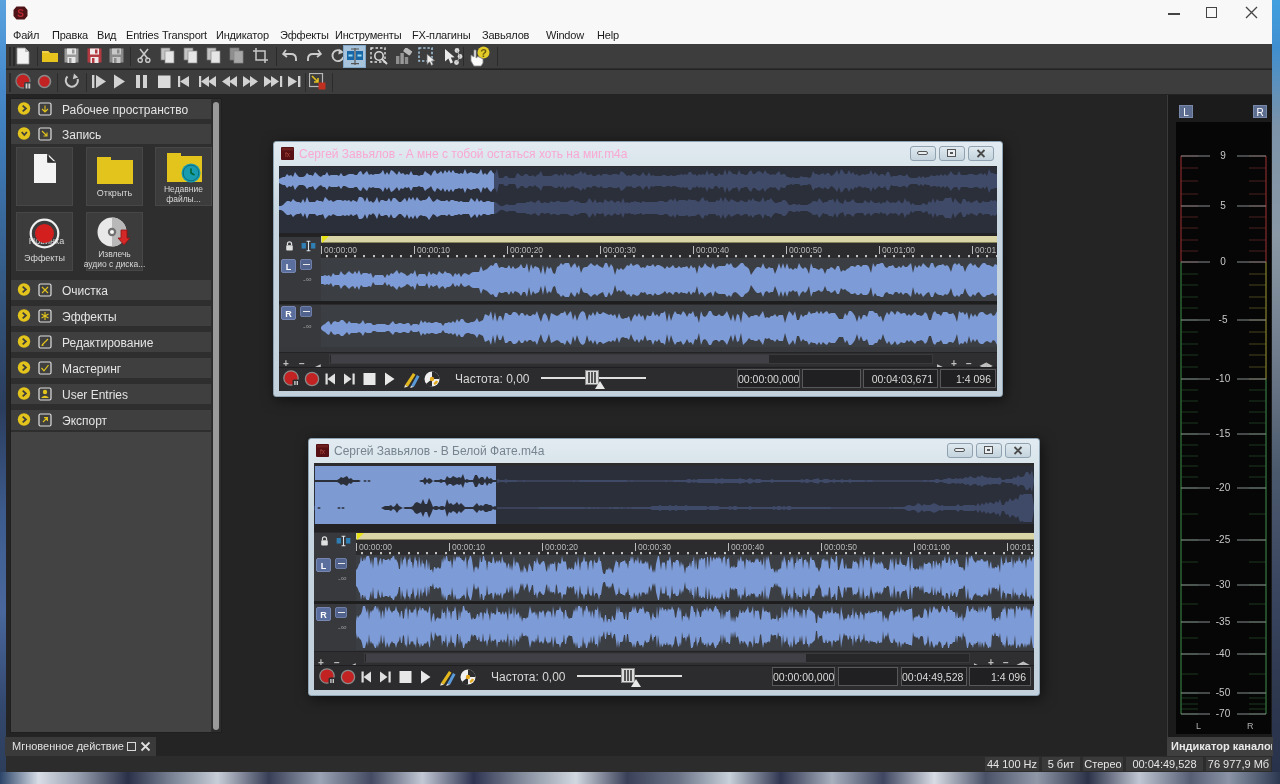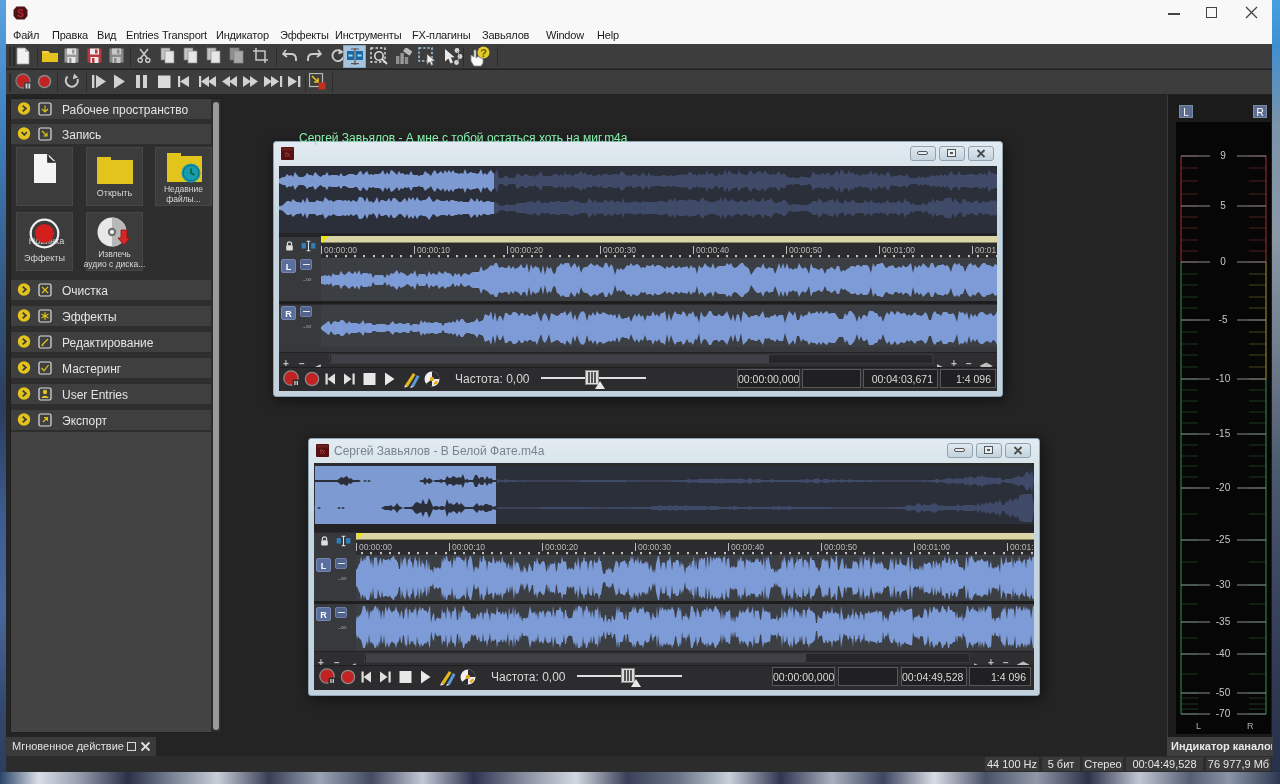"Сергей Завьялов - А мне" div.abs { color: #86efac -> #f9a8d4; top: 131px -> 147px }
